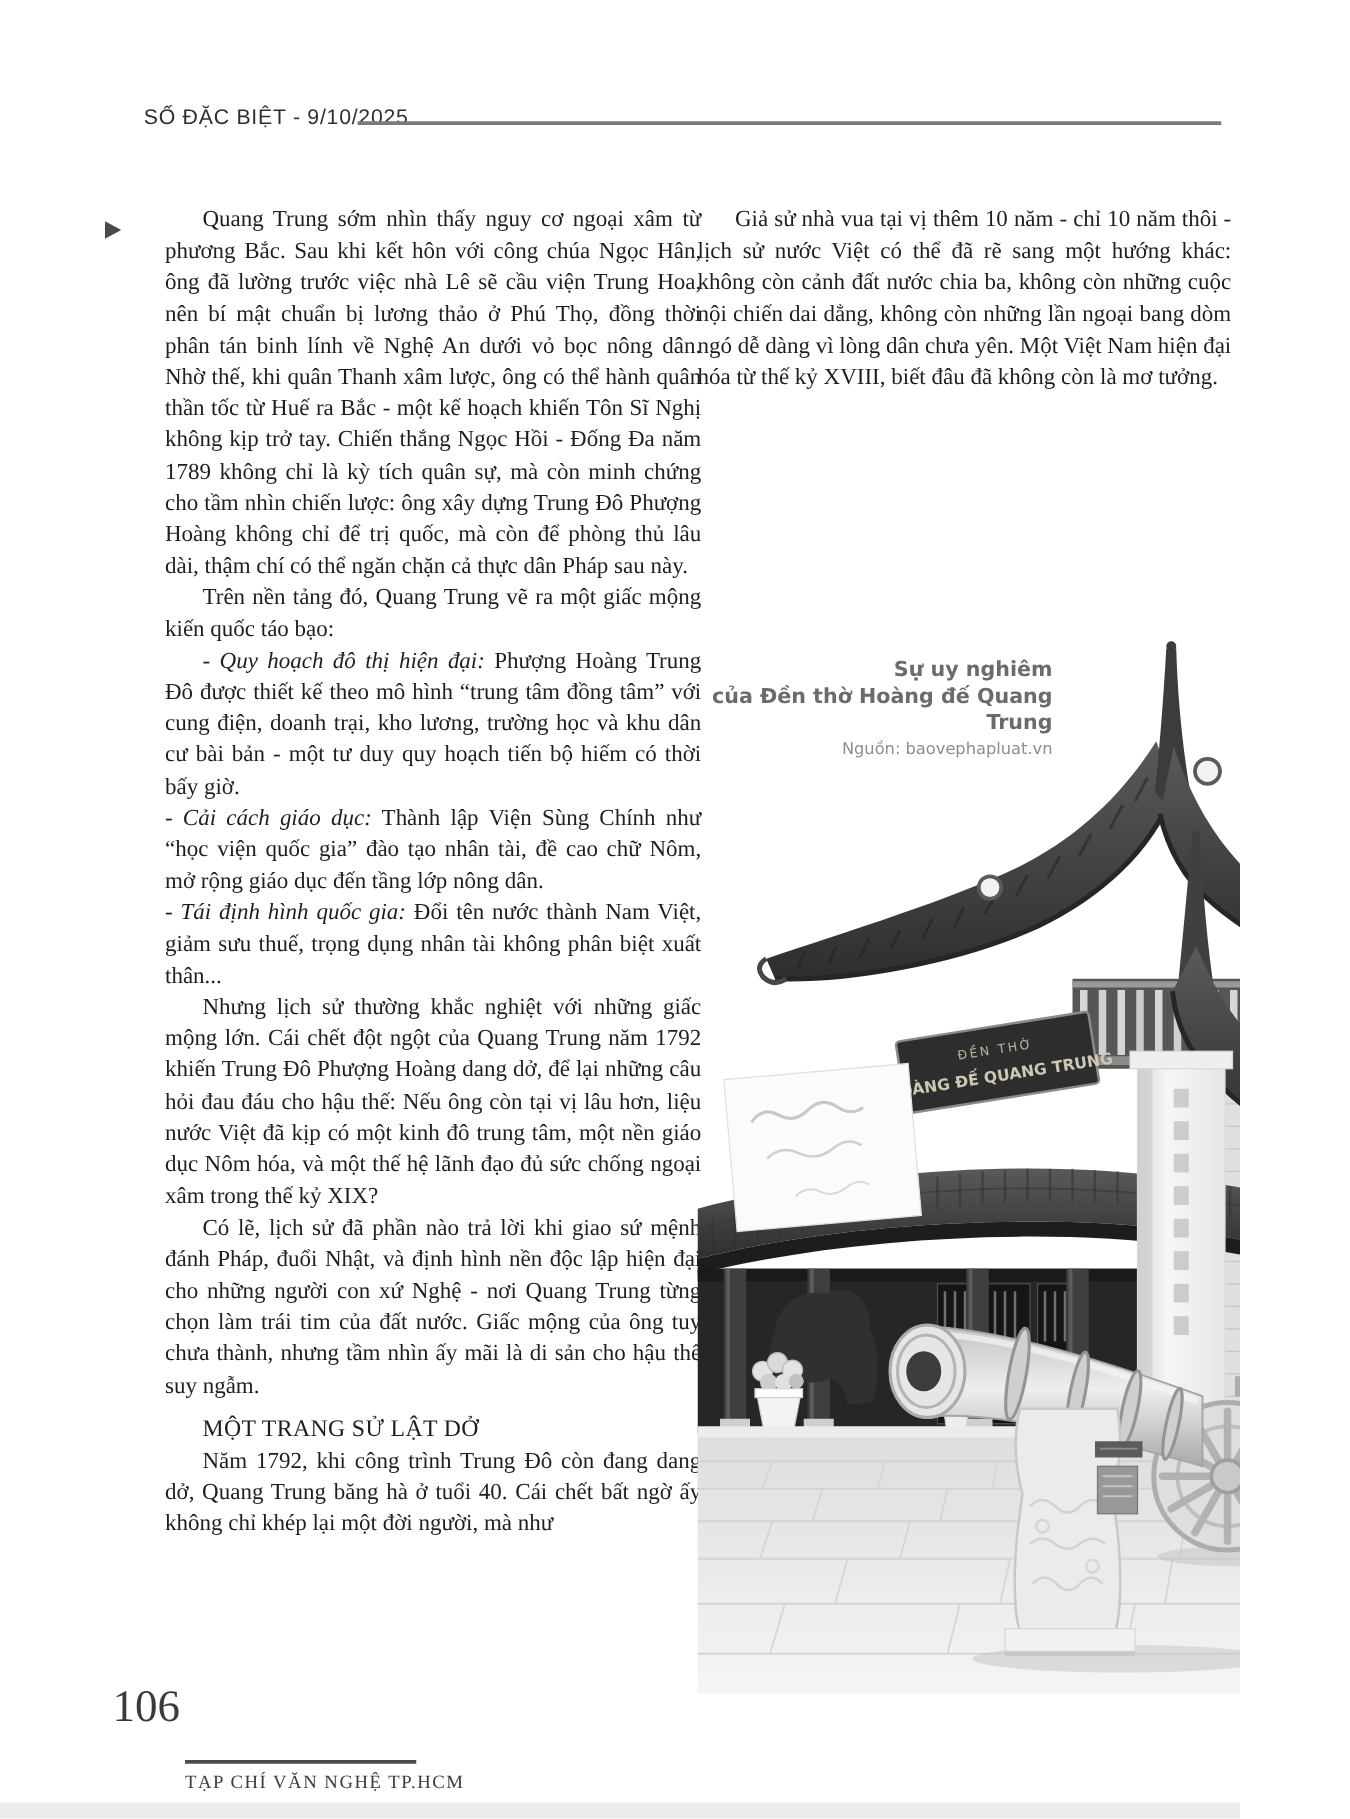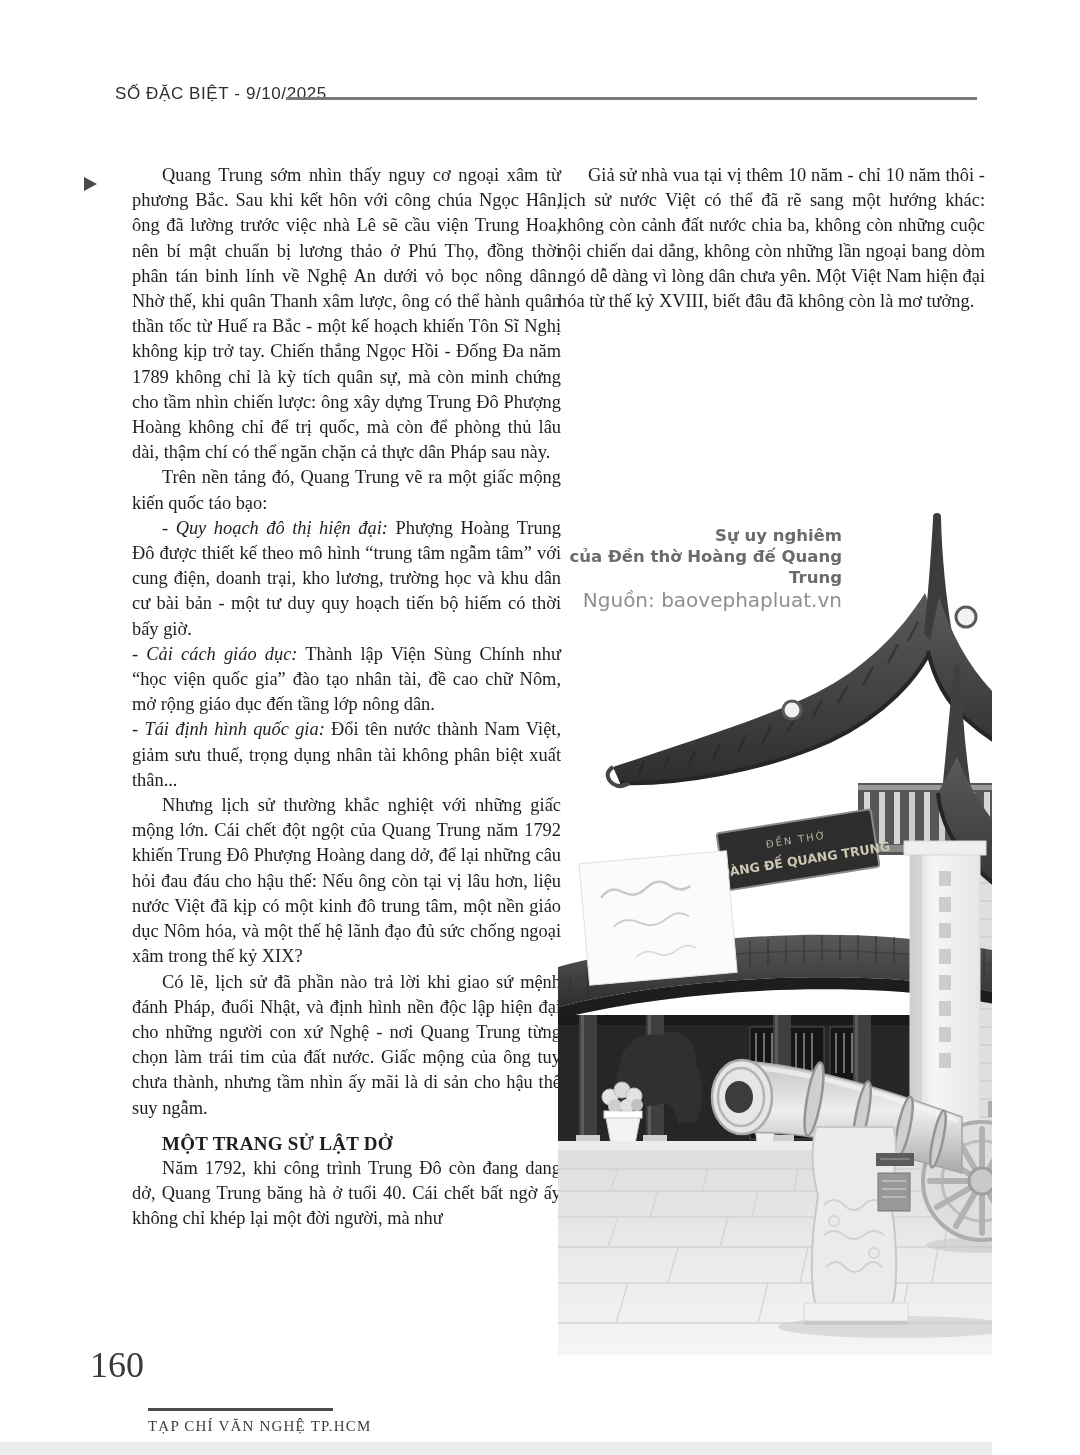"Phượng Hoàng Trung Đô được" span { text: ngẫm -> đồng }
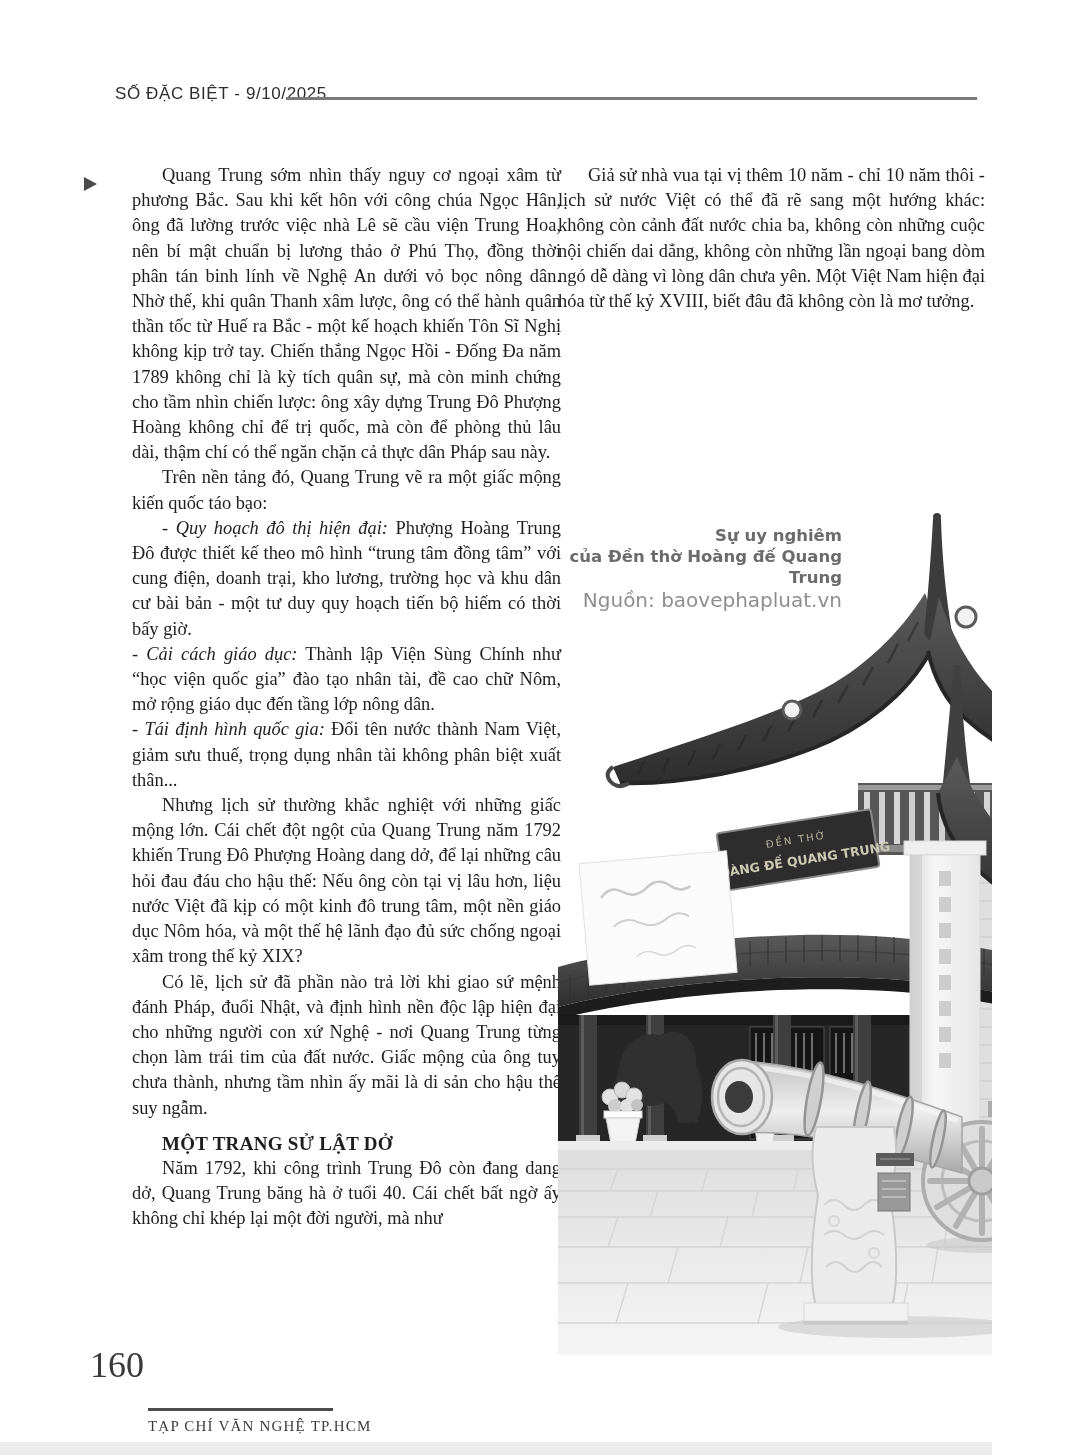"Nguồn: baovephapluat.vn" .cap-src { font-size: 20px -> 13px }
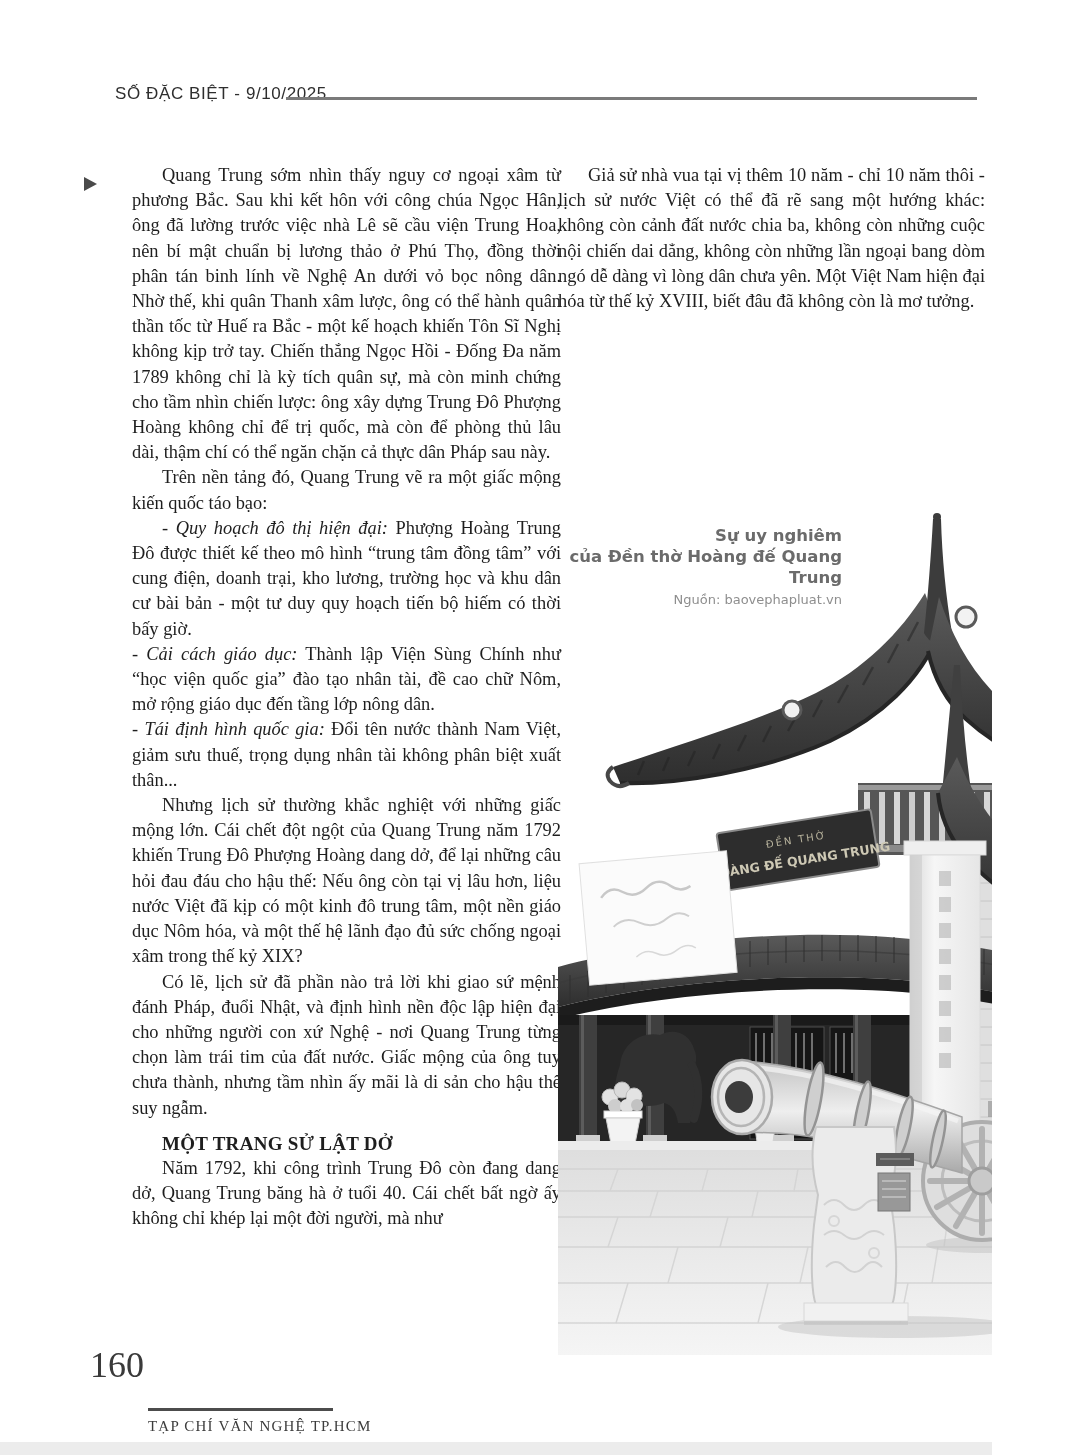"MỘT TRANG SỬ LẬT DỞ" .section-heading { font-weight: bold -> normal }
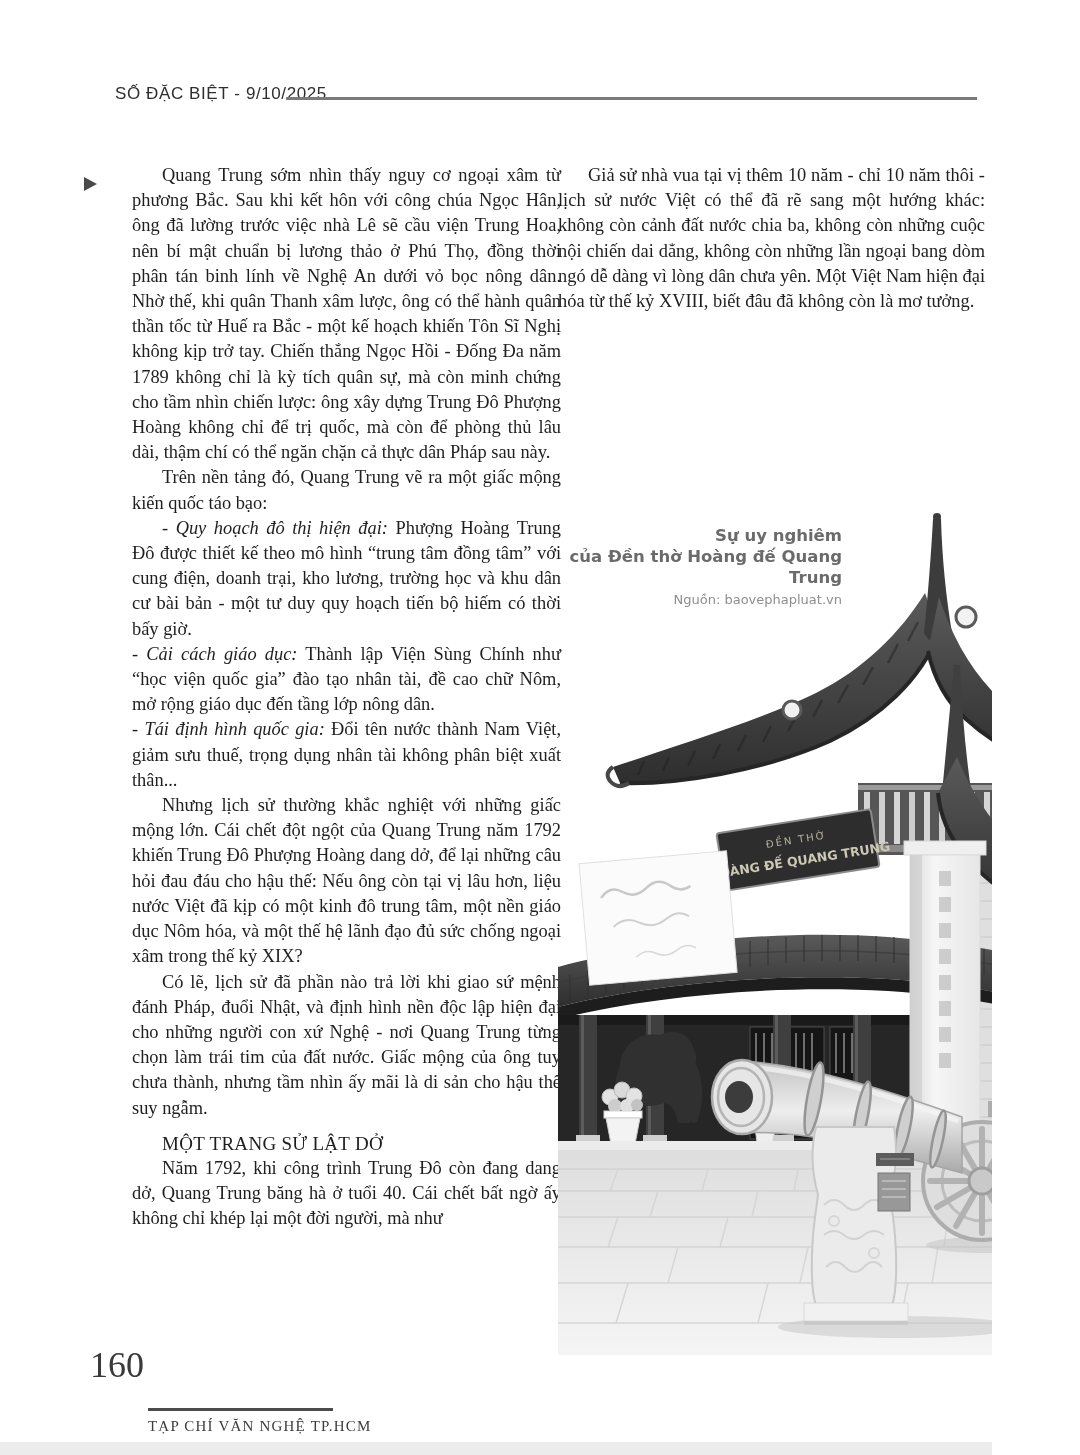"160" span.page-num { text: 160 -> 106 }
